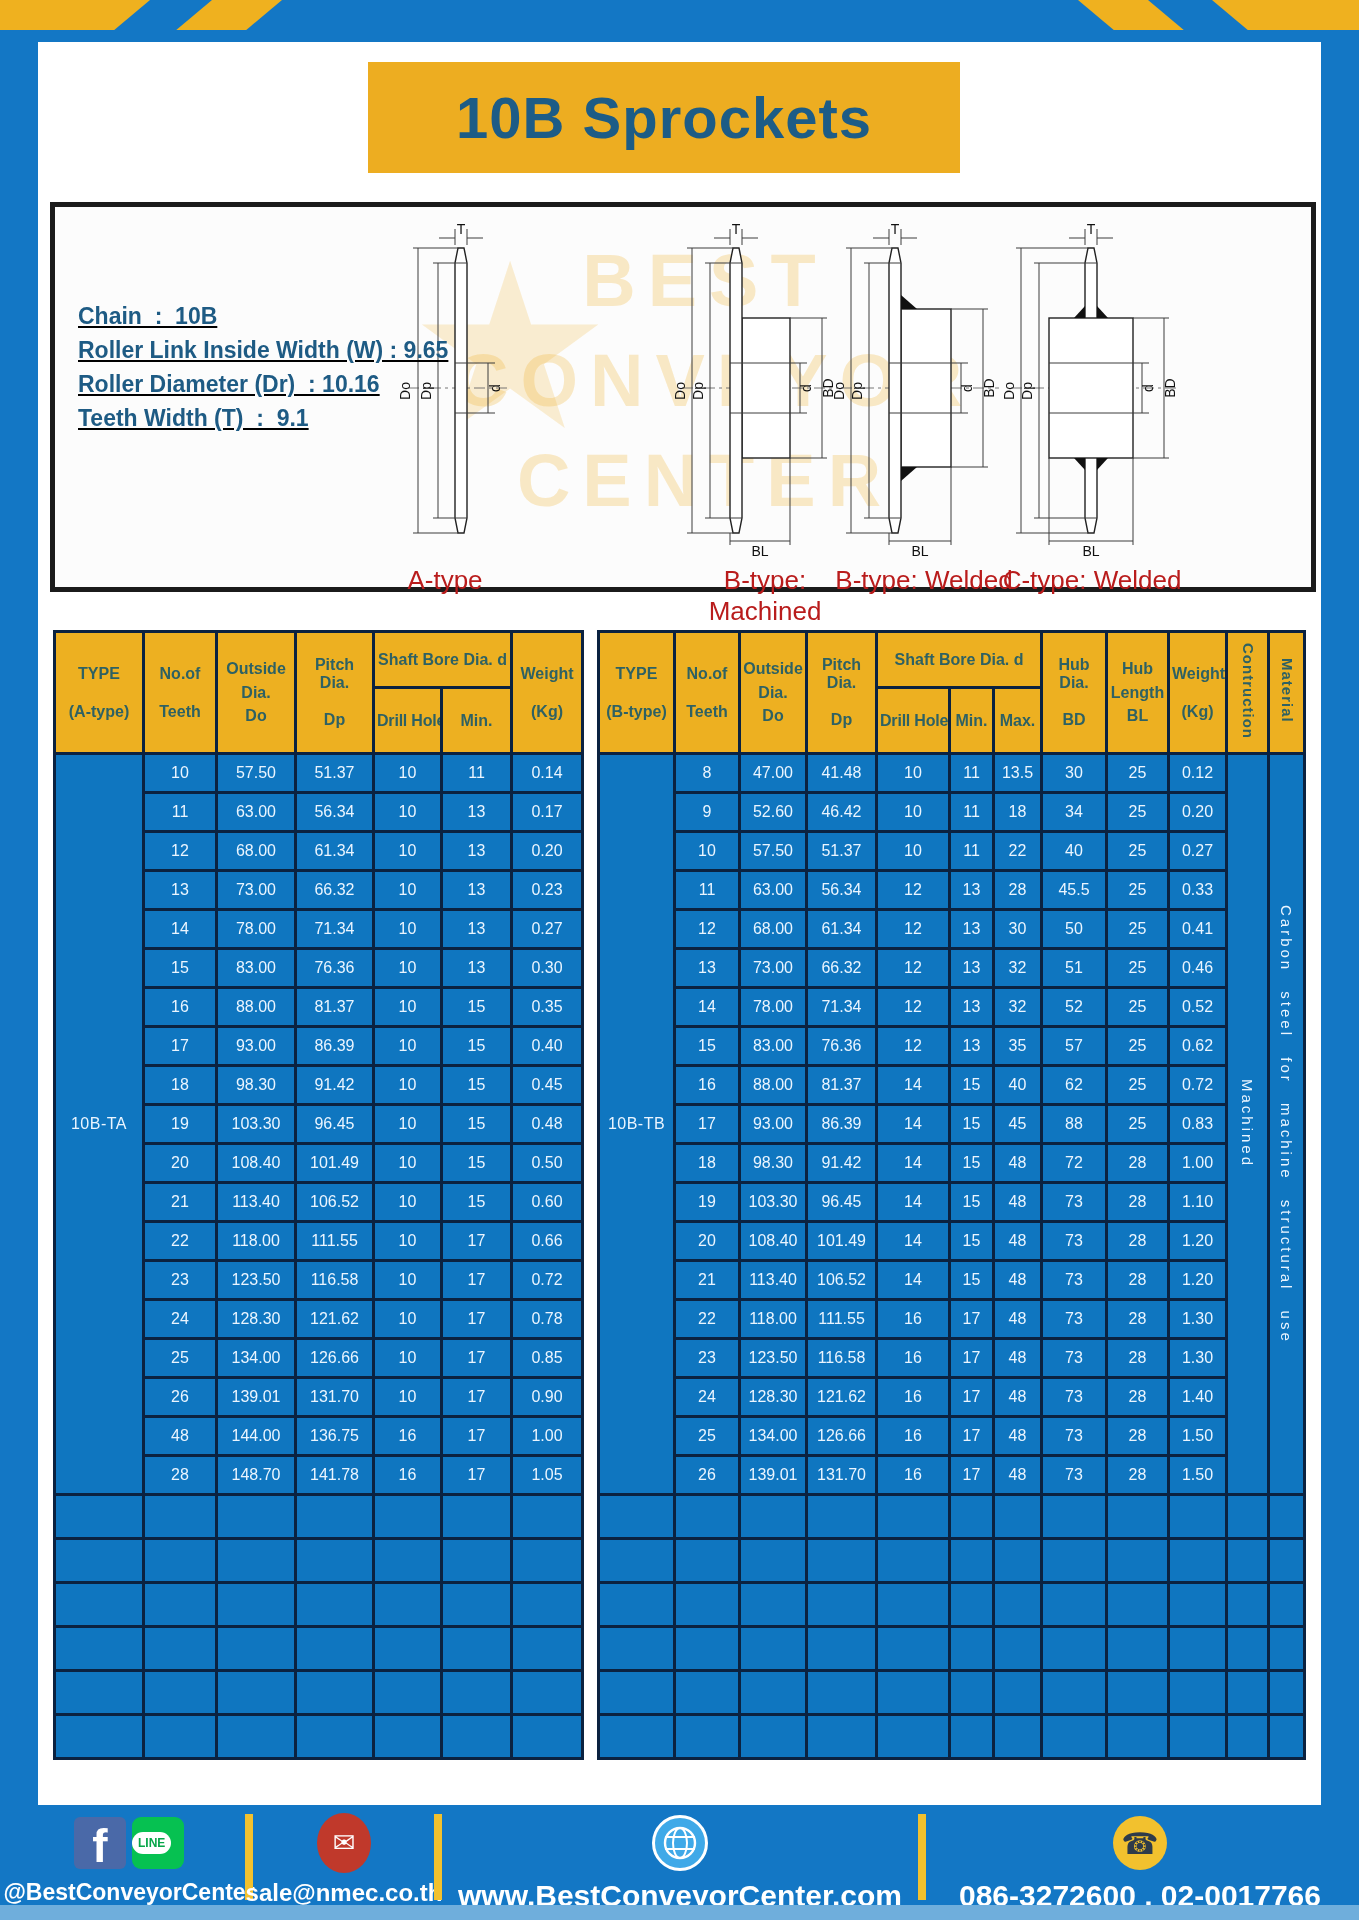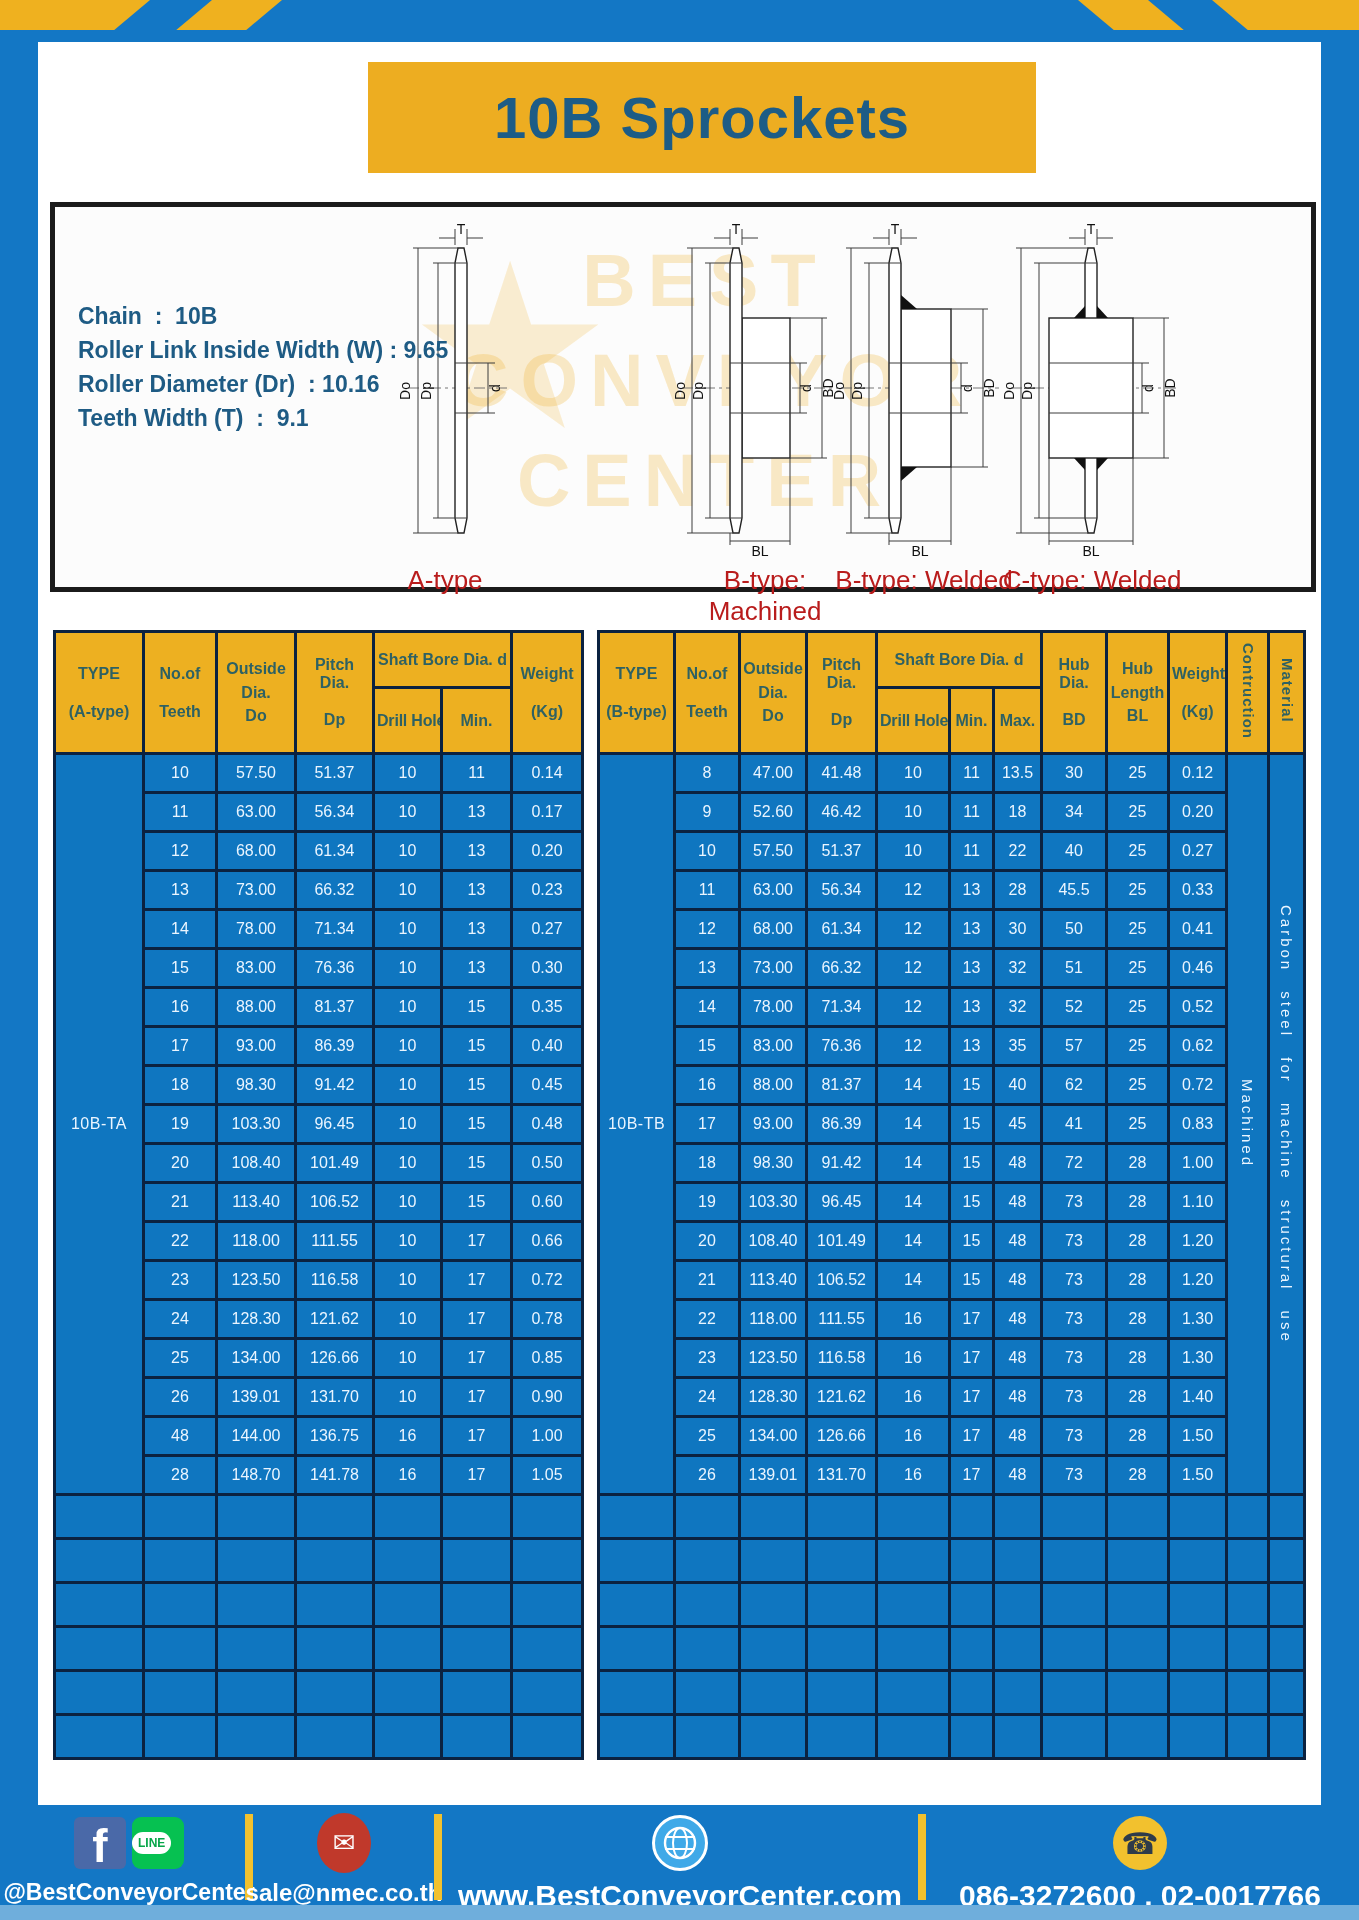"10B Sprockets" .title-box { width: 668px -> 592px }
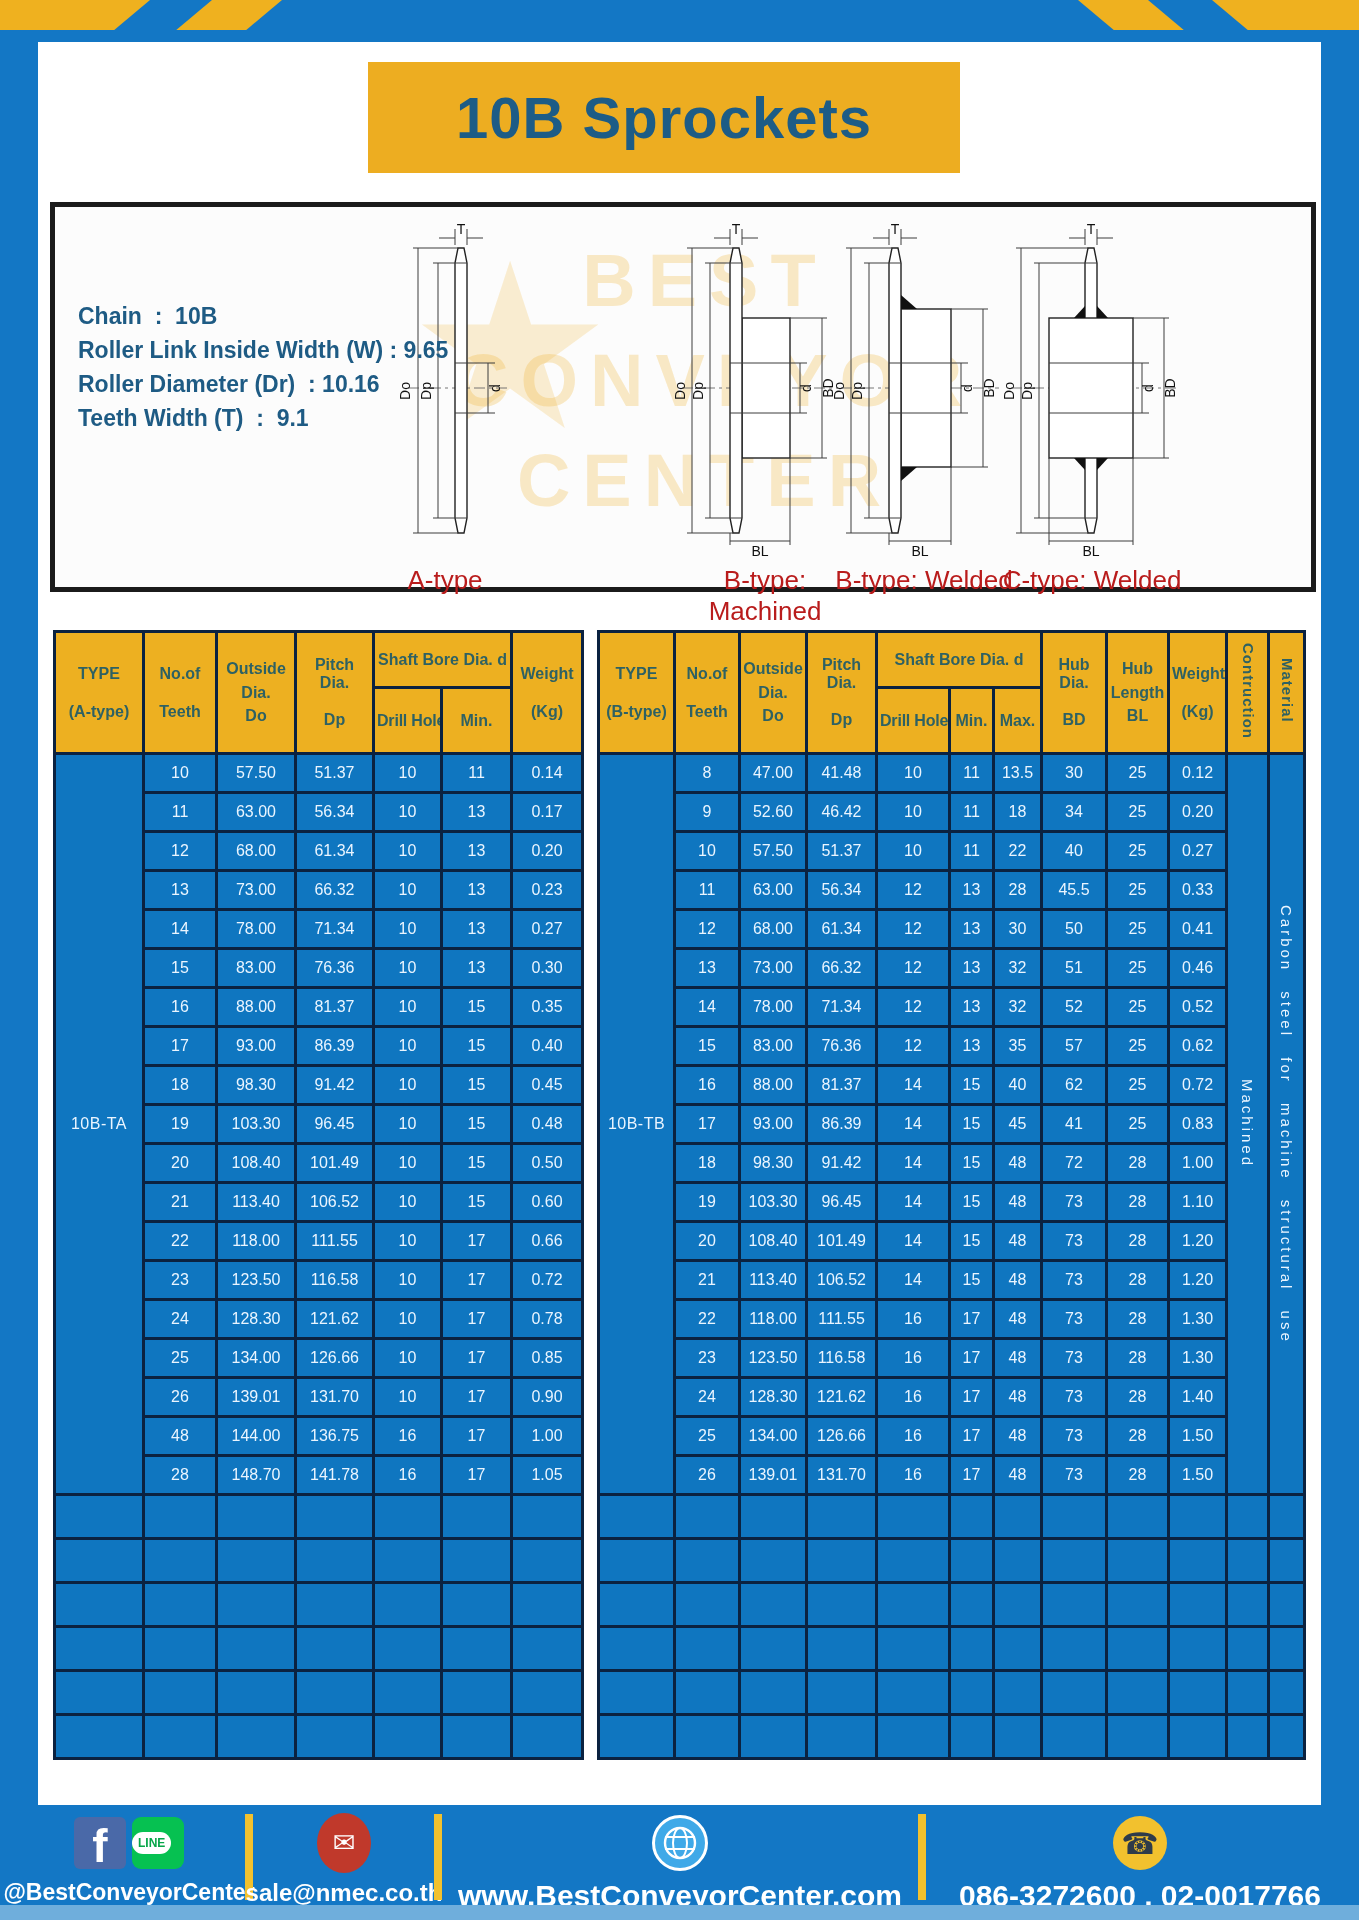"Chain : 10B" .specs { text-decoration: none -> underline }
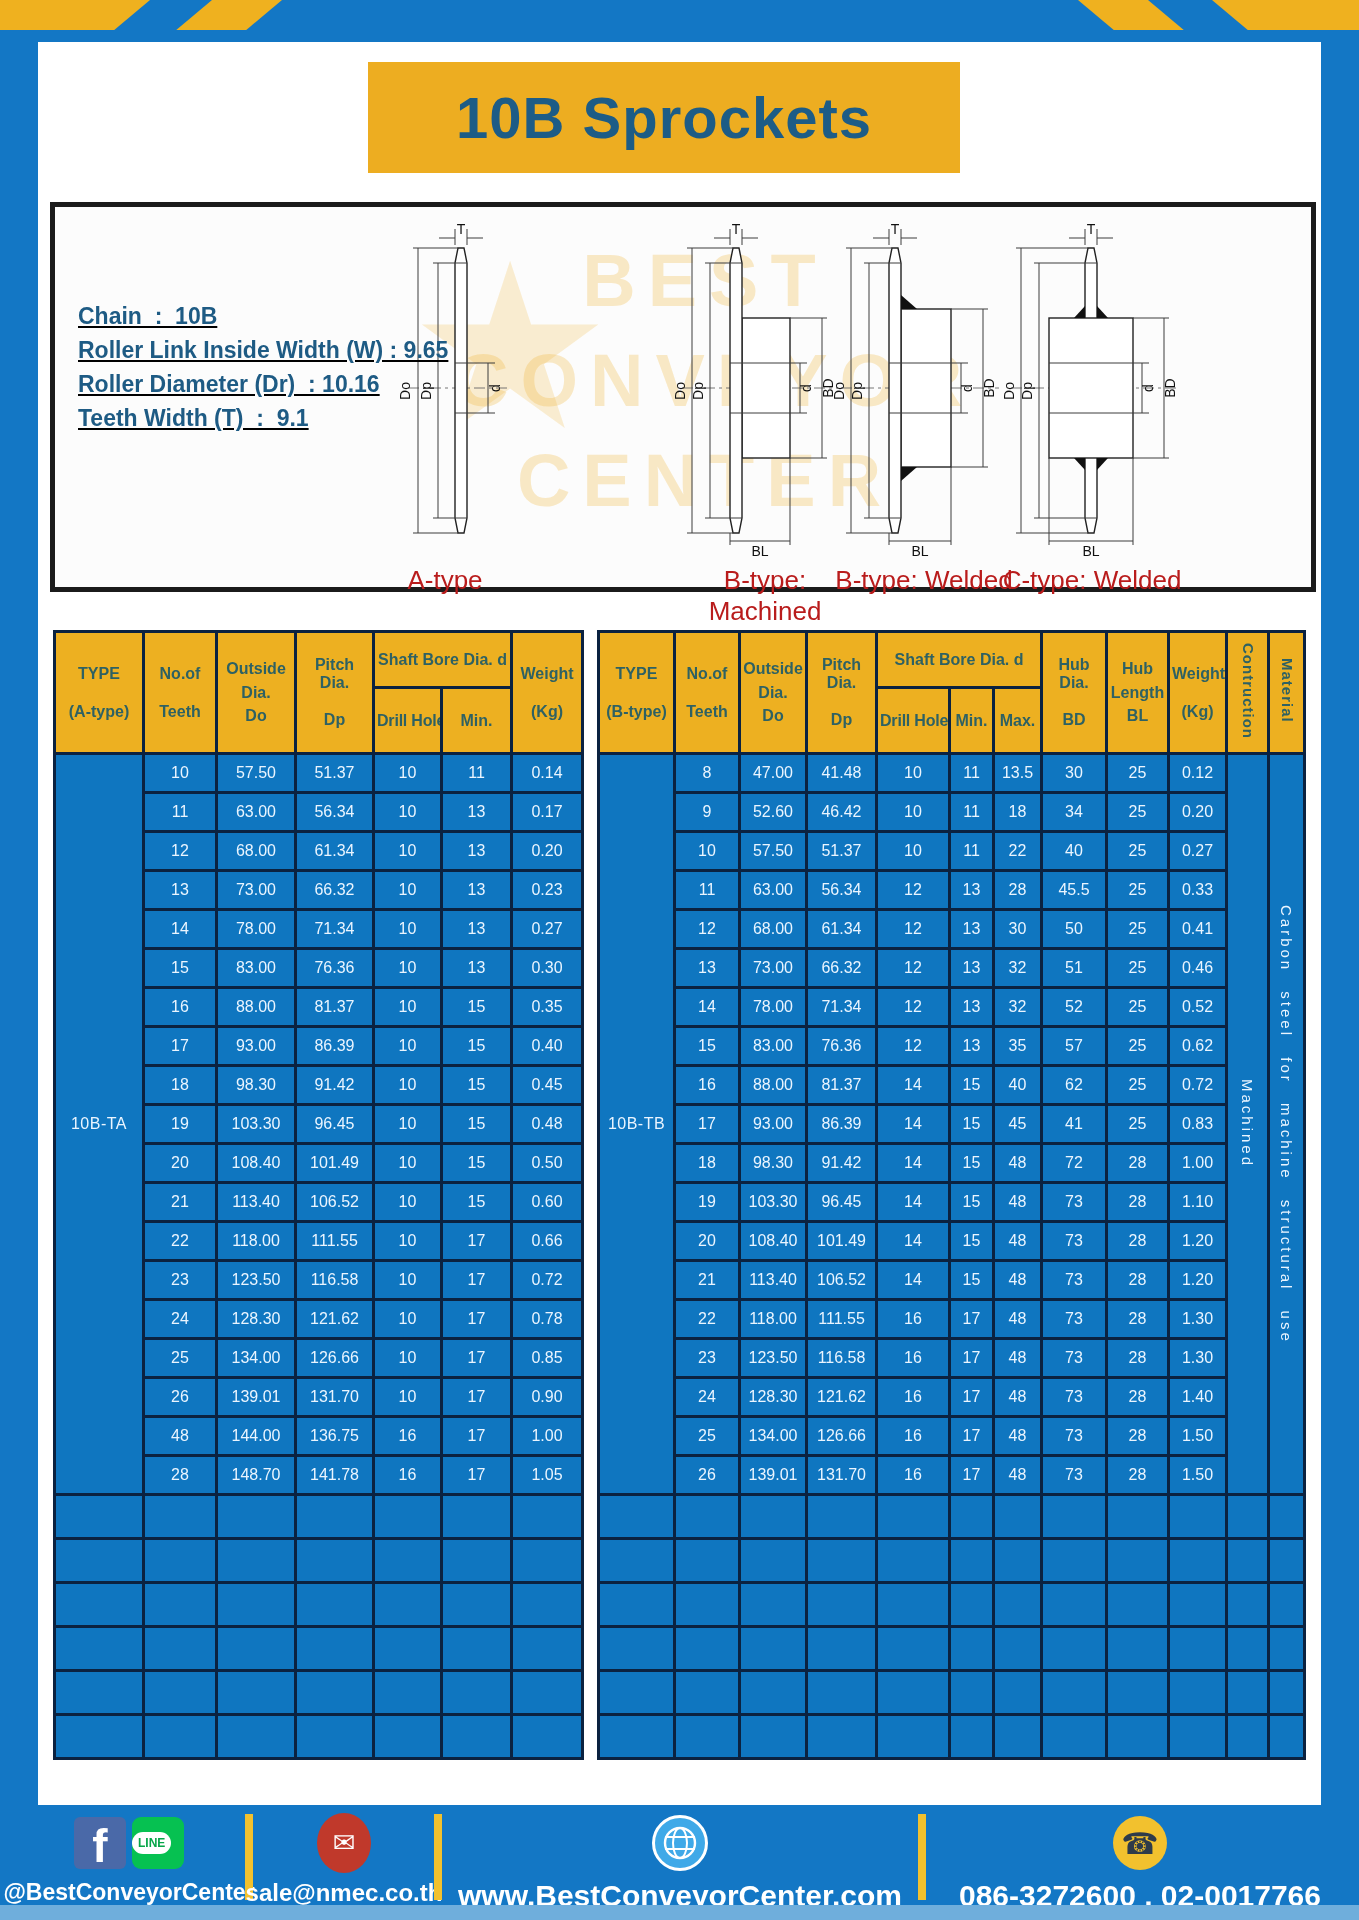"41" td { text: 41 -> 88 }
